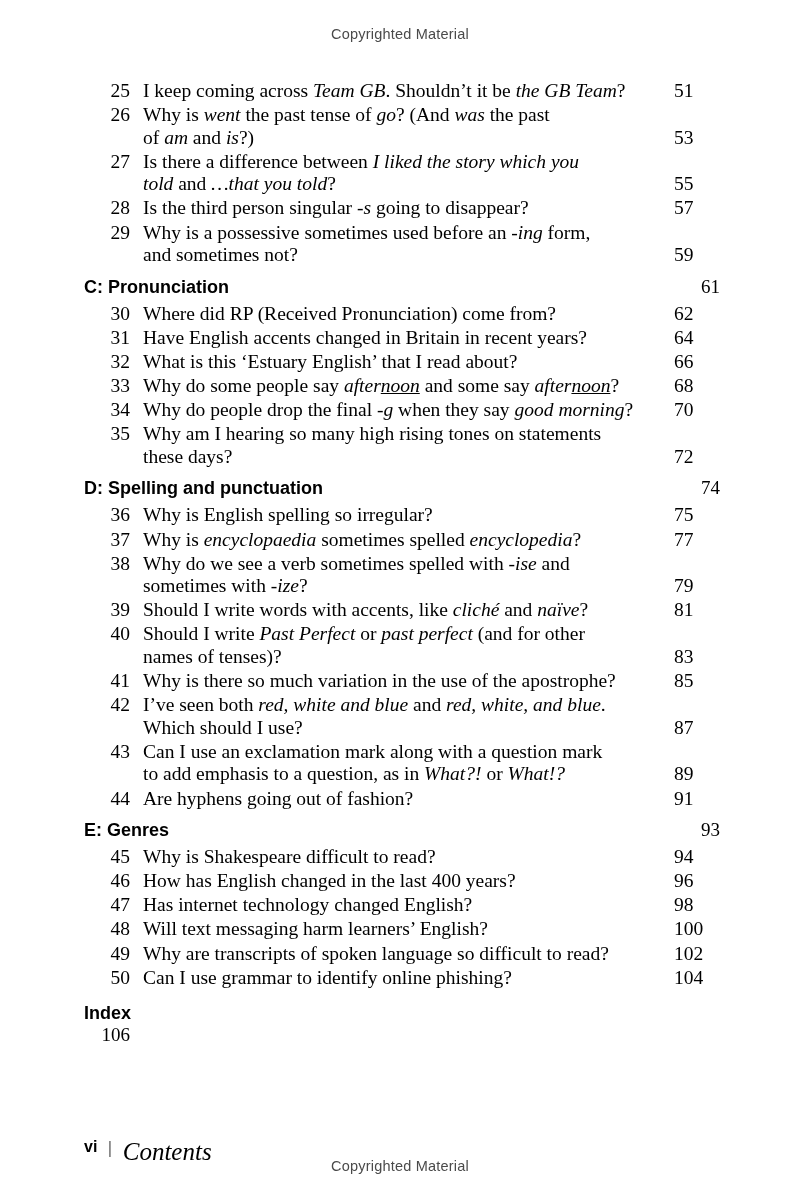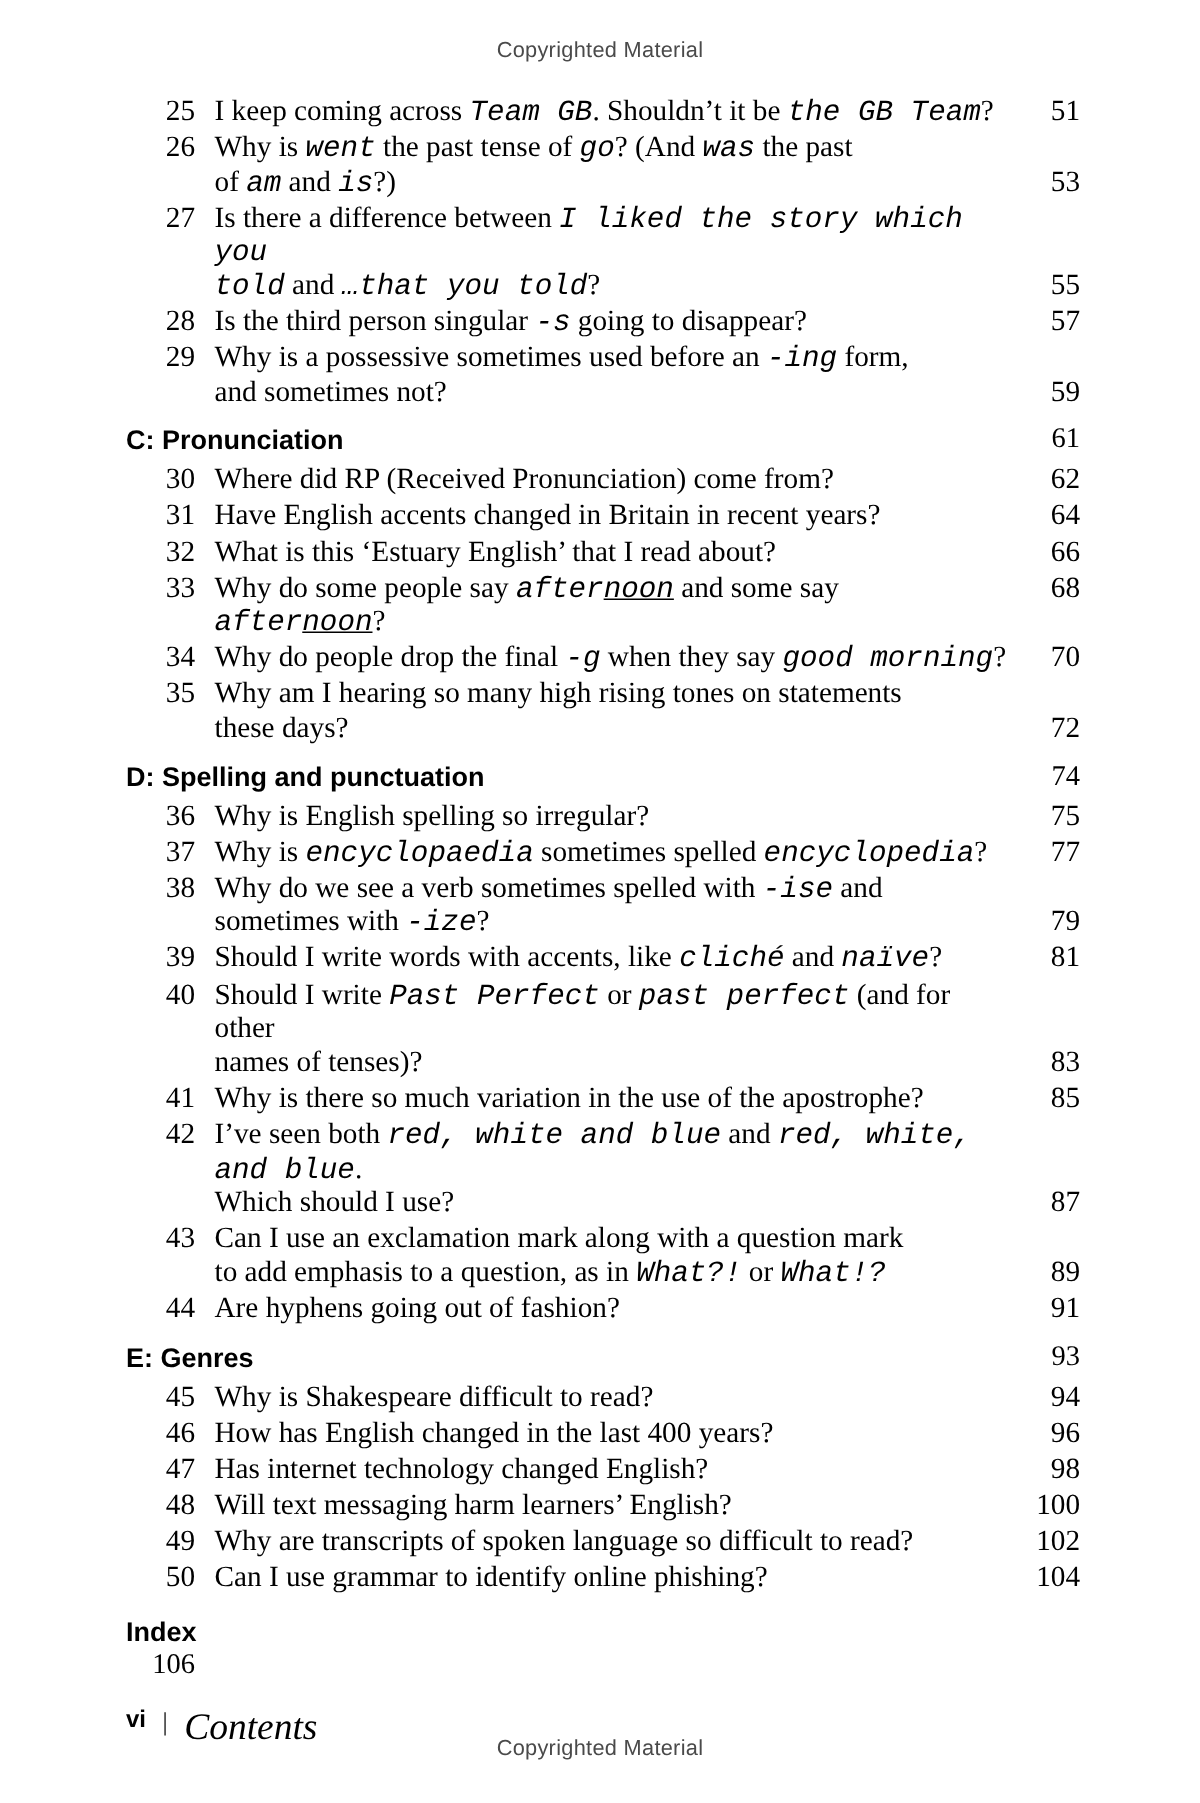"25" .content { top: 64px -> 80px }
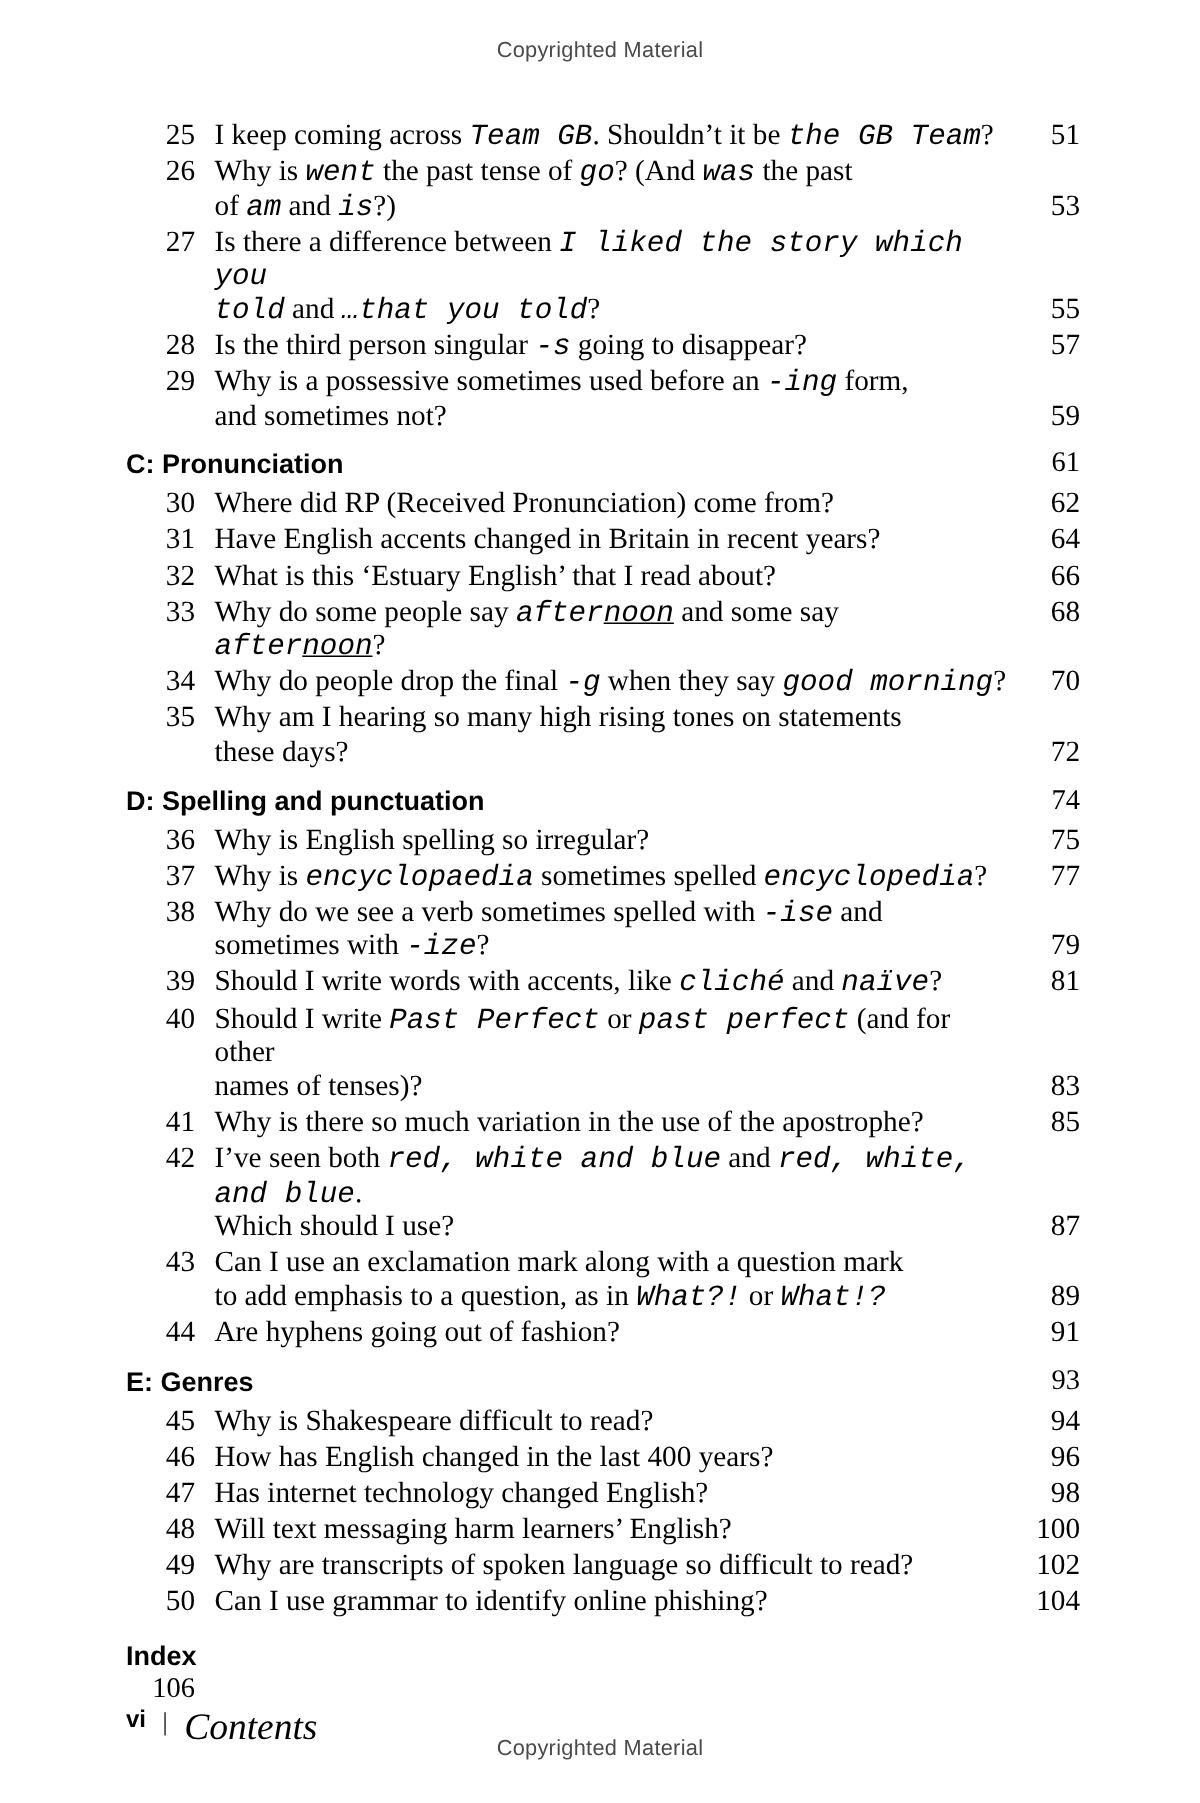"Team GB" .txt i, .txt em { font-family: Liberation Mono, monospace -> none }
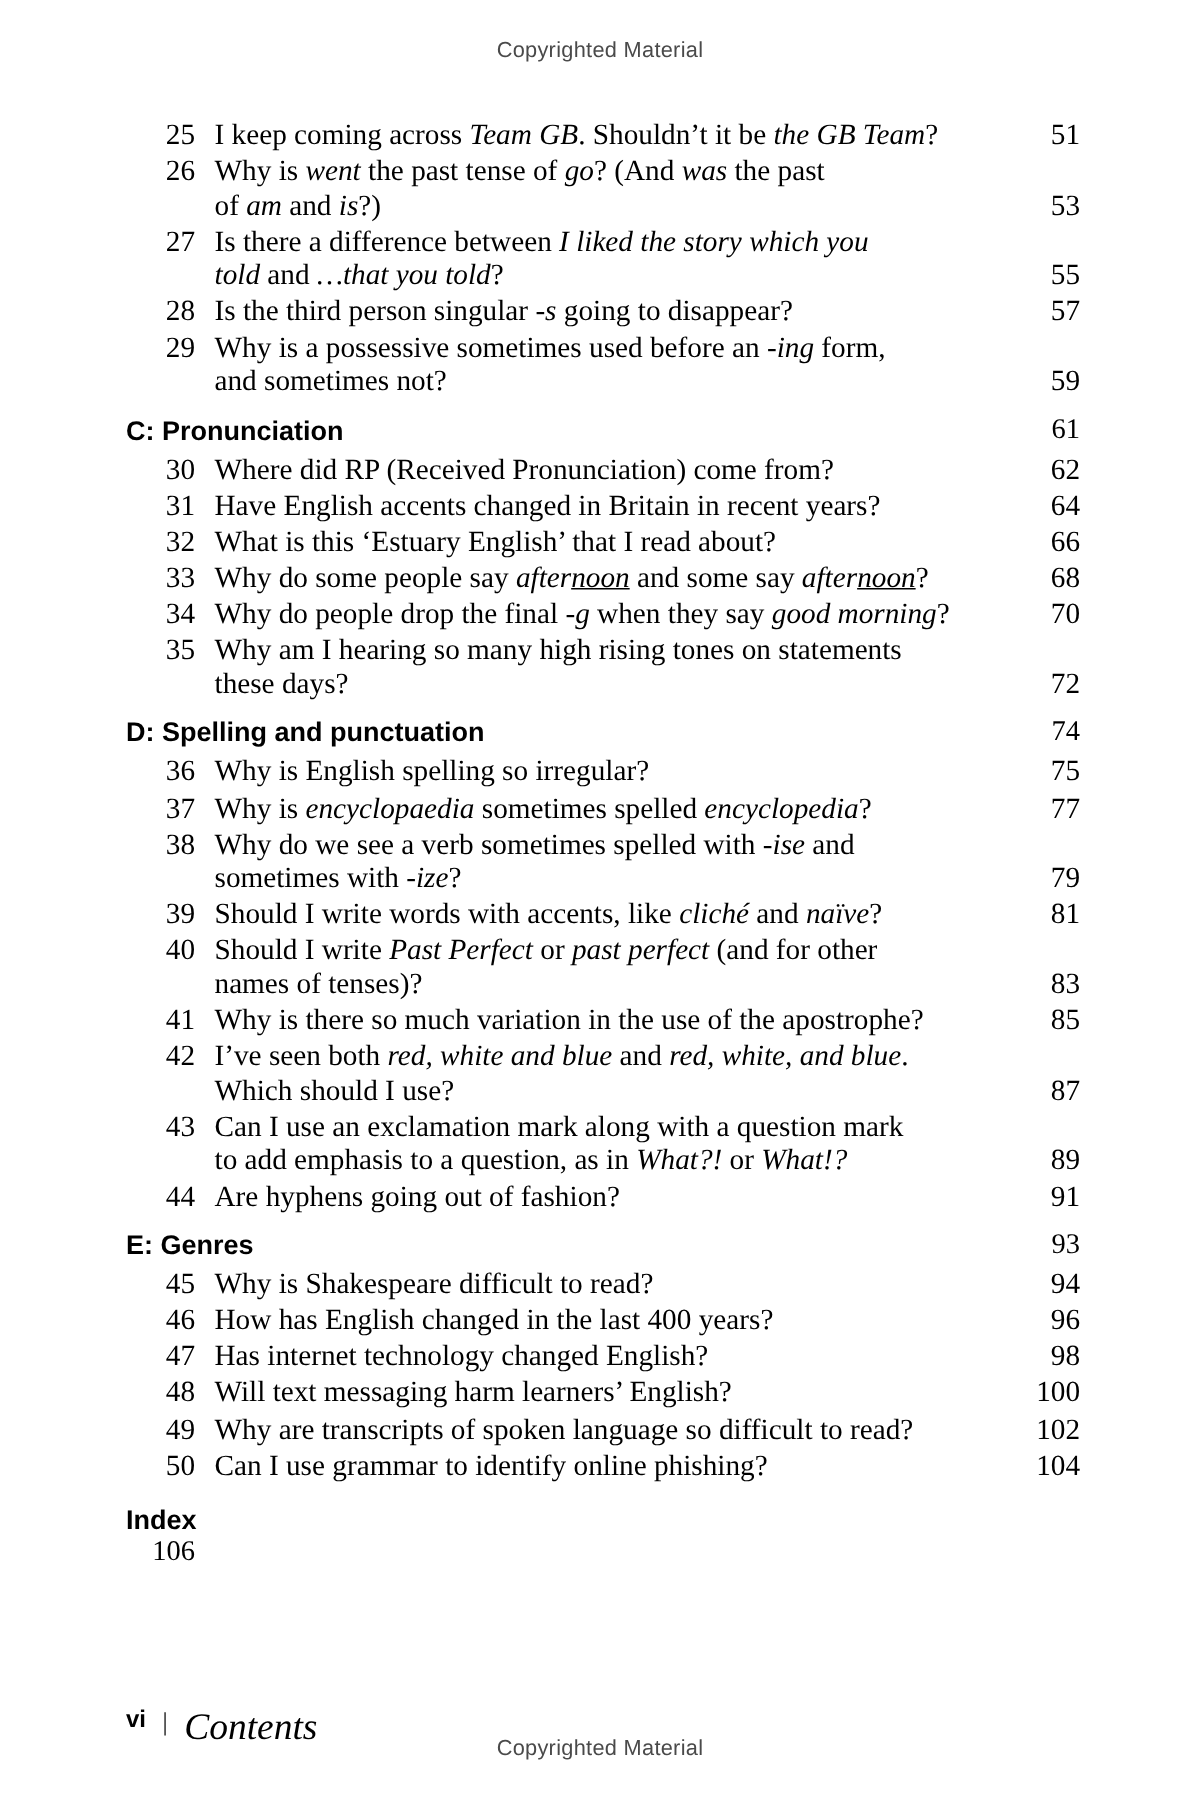"51" .pg { text-align: right -> none }
